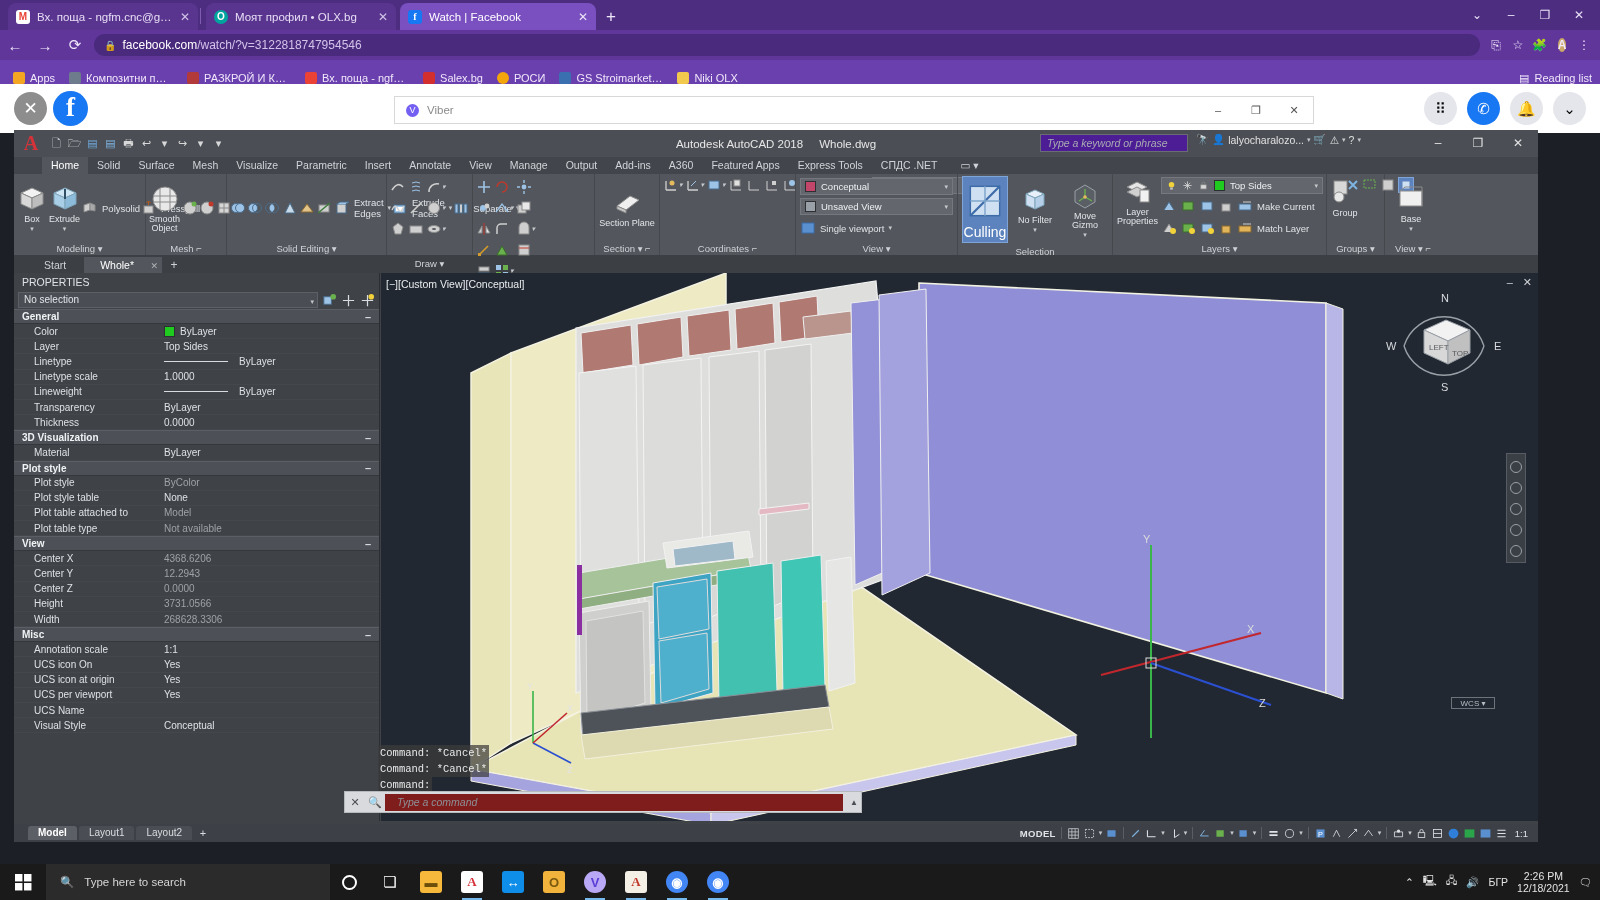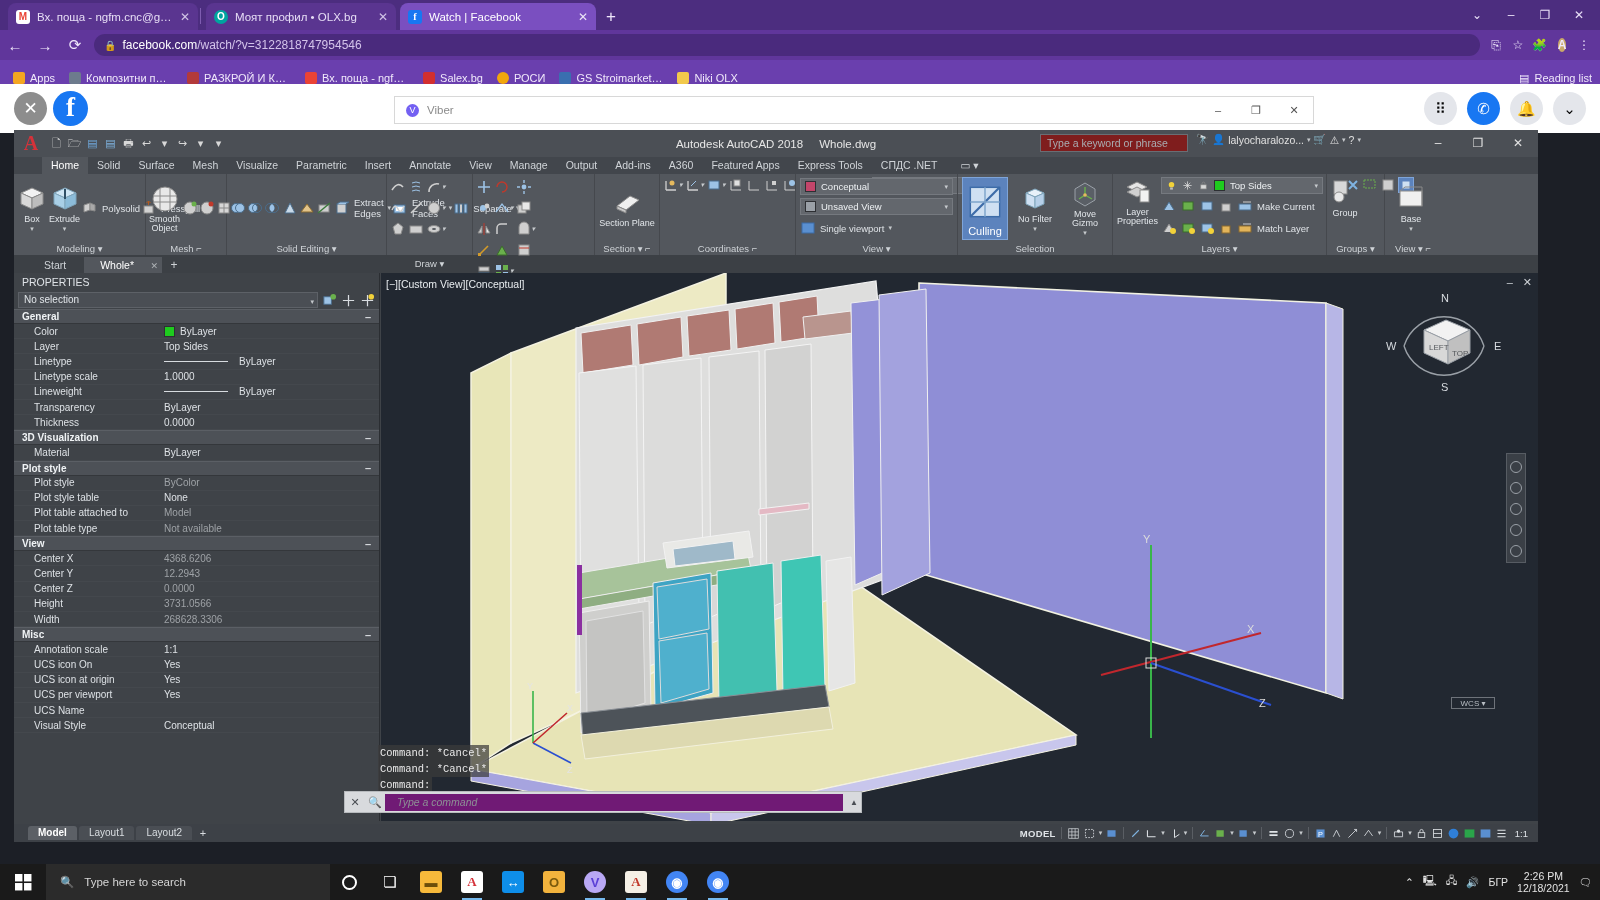"Type a keyword or phrase" .searchbox { background: #7f1d1d -> #4c1d95; font-style: none -> italic }
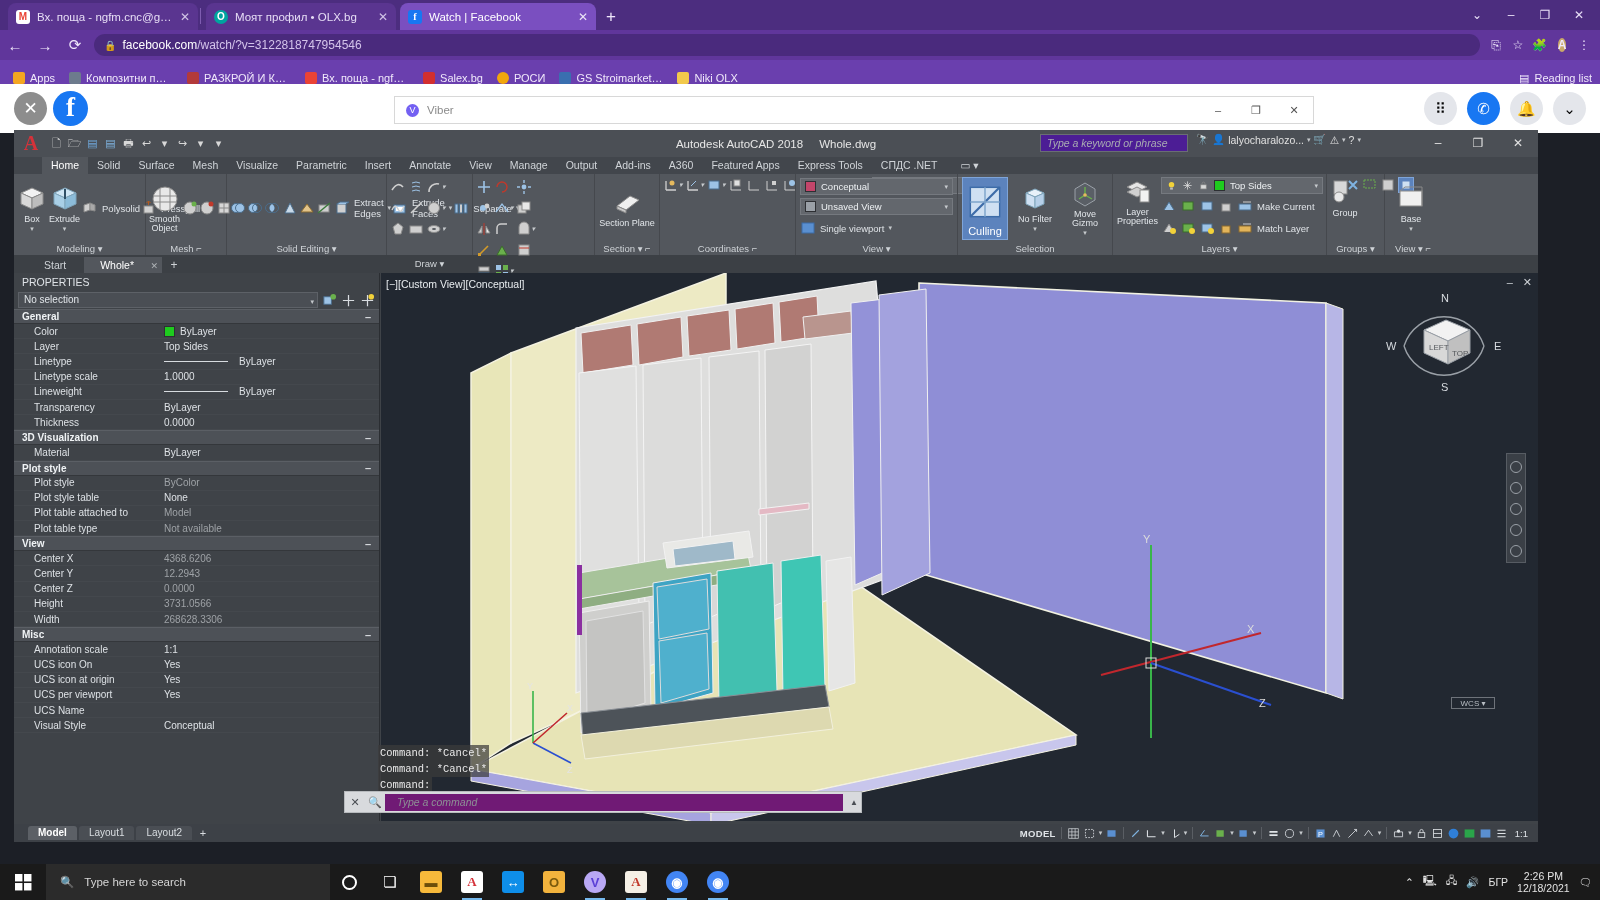"Culling" .togglebtn { font-size: 11px -> 14px }
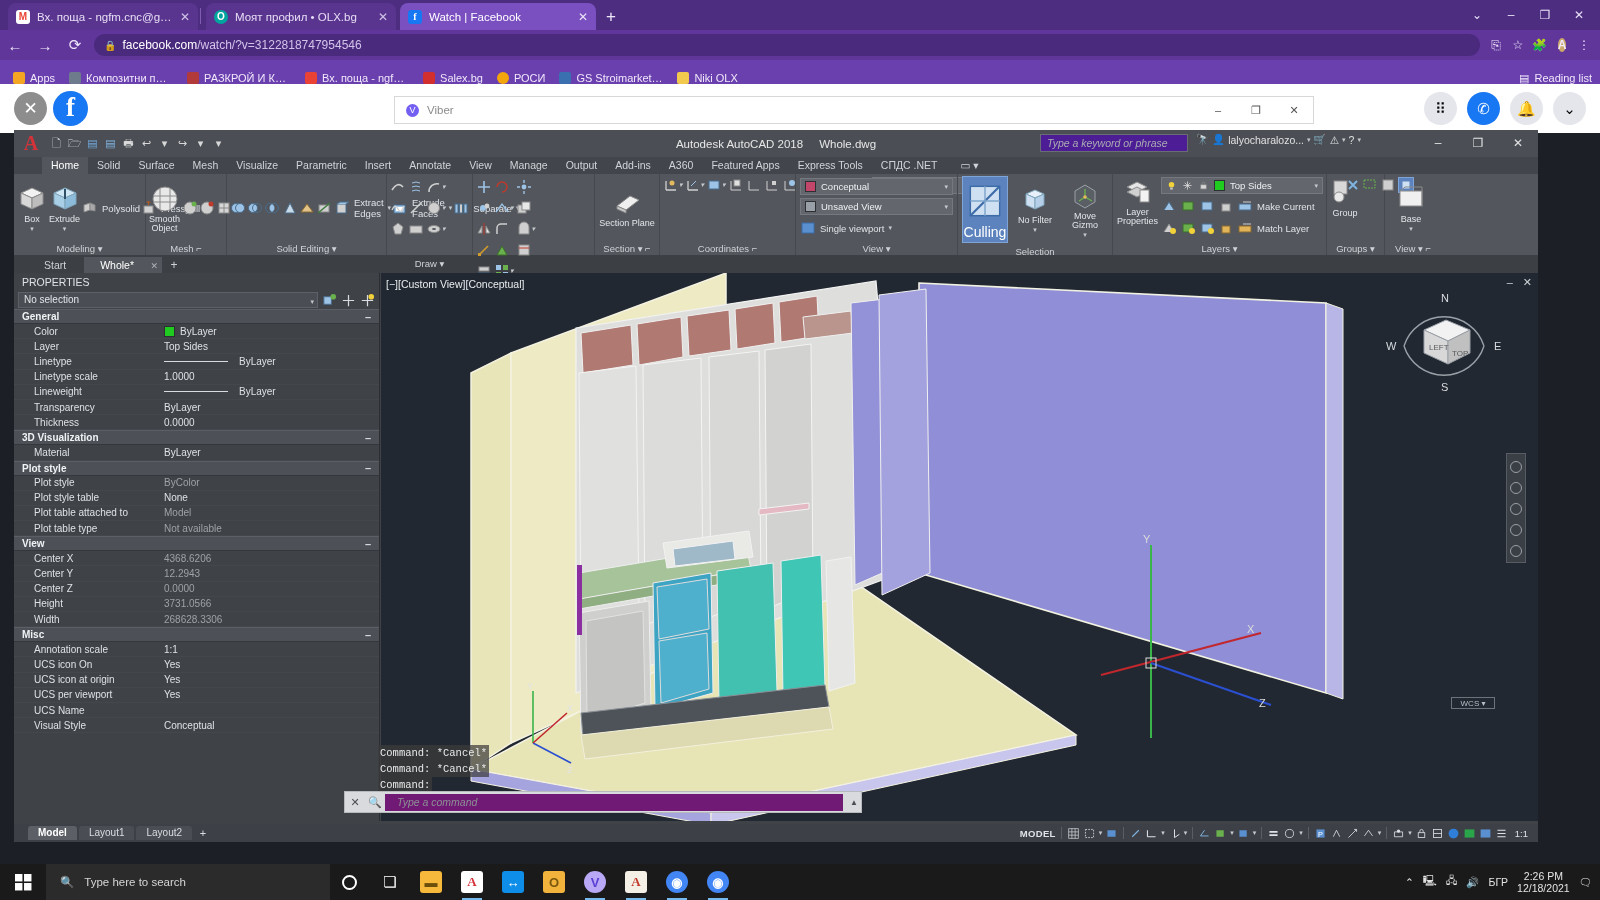"Type a command" .cmdline .ci { background: #701a75 -> #7f1d1d }
